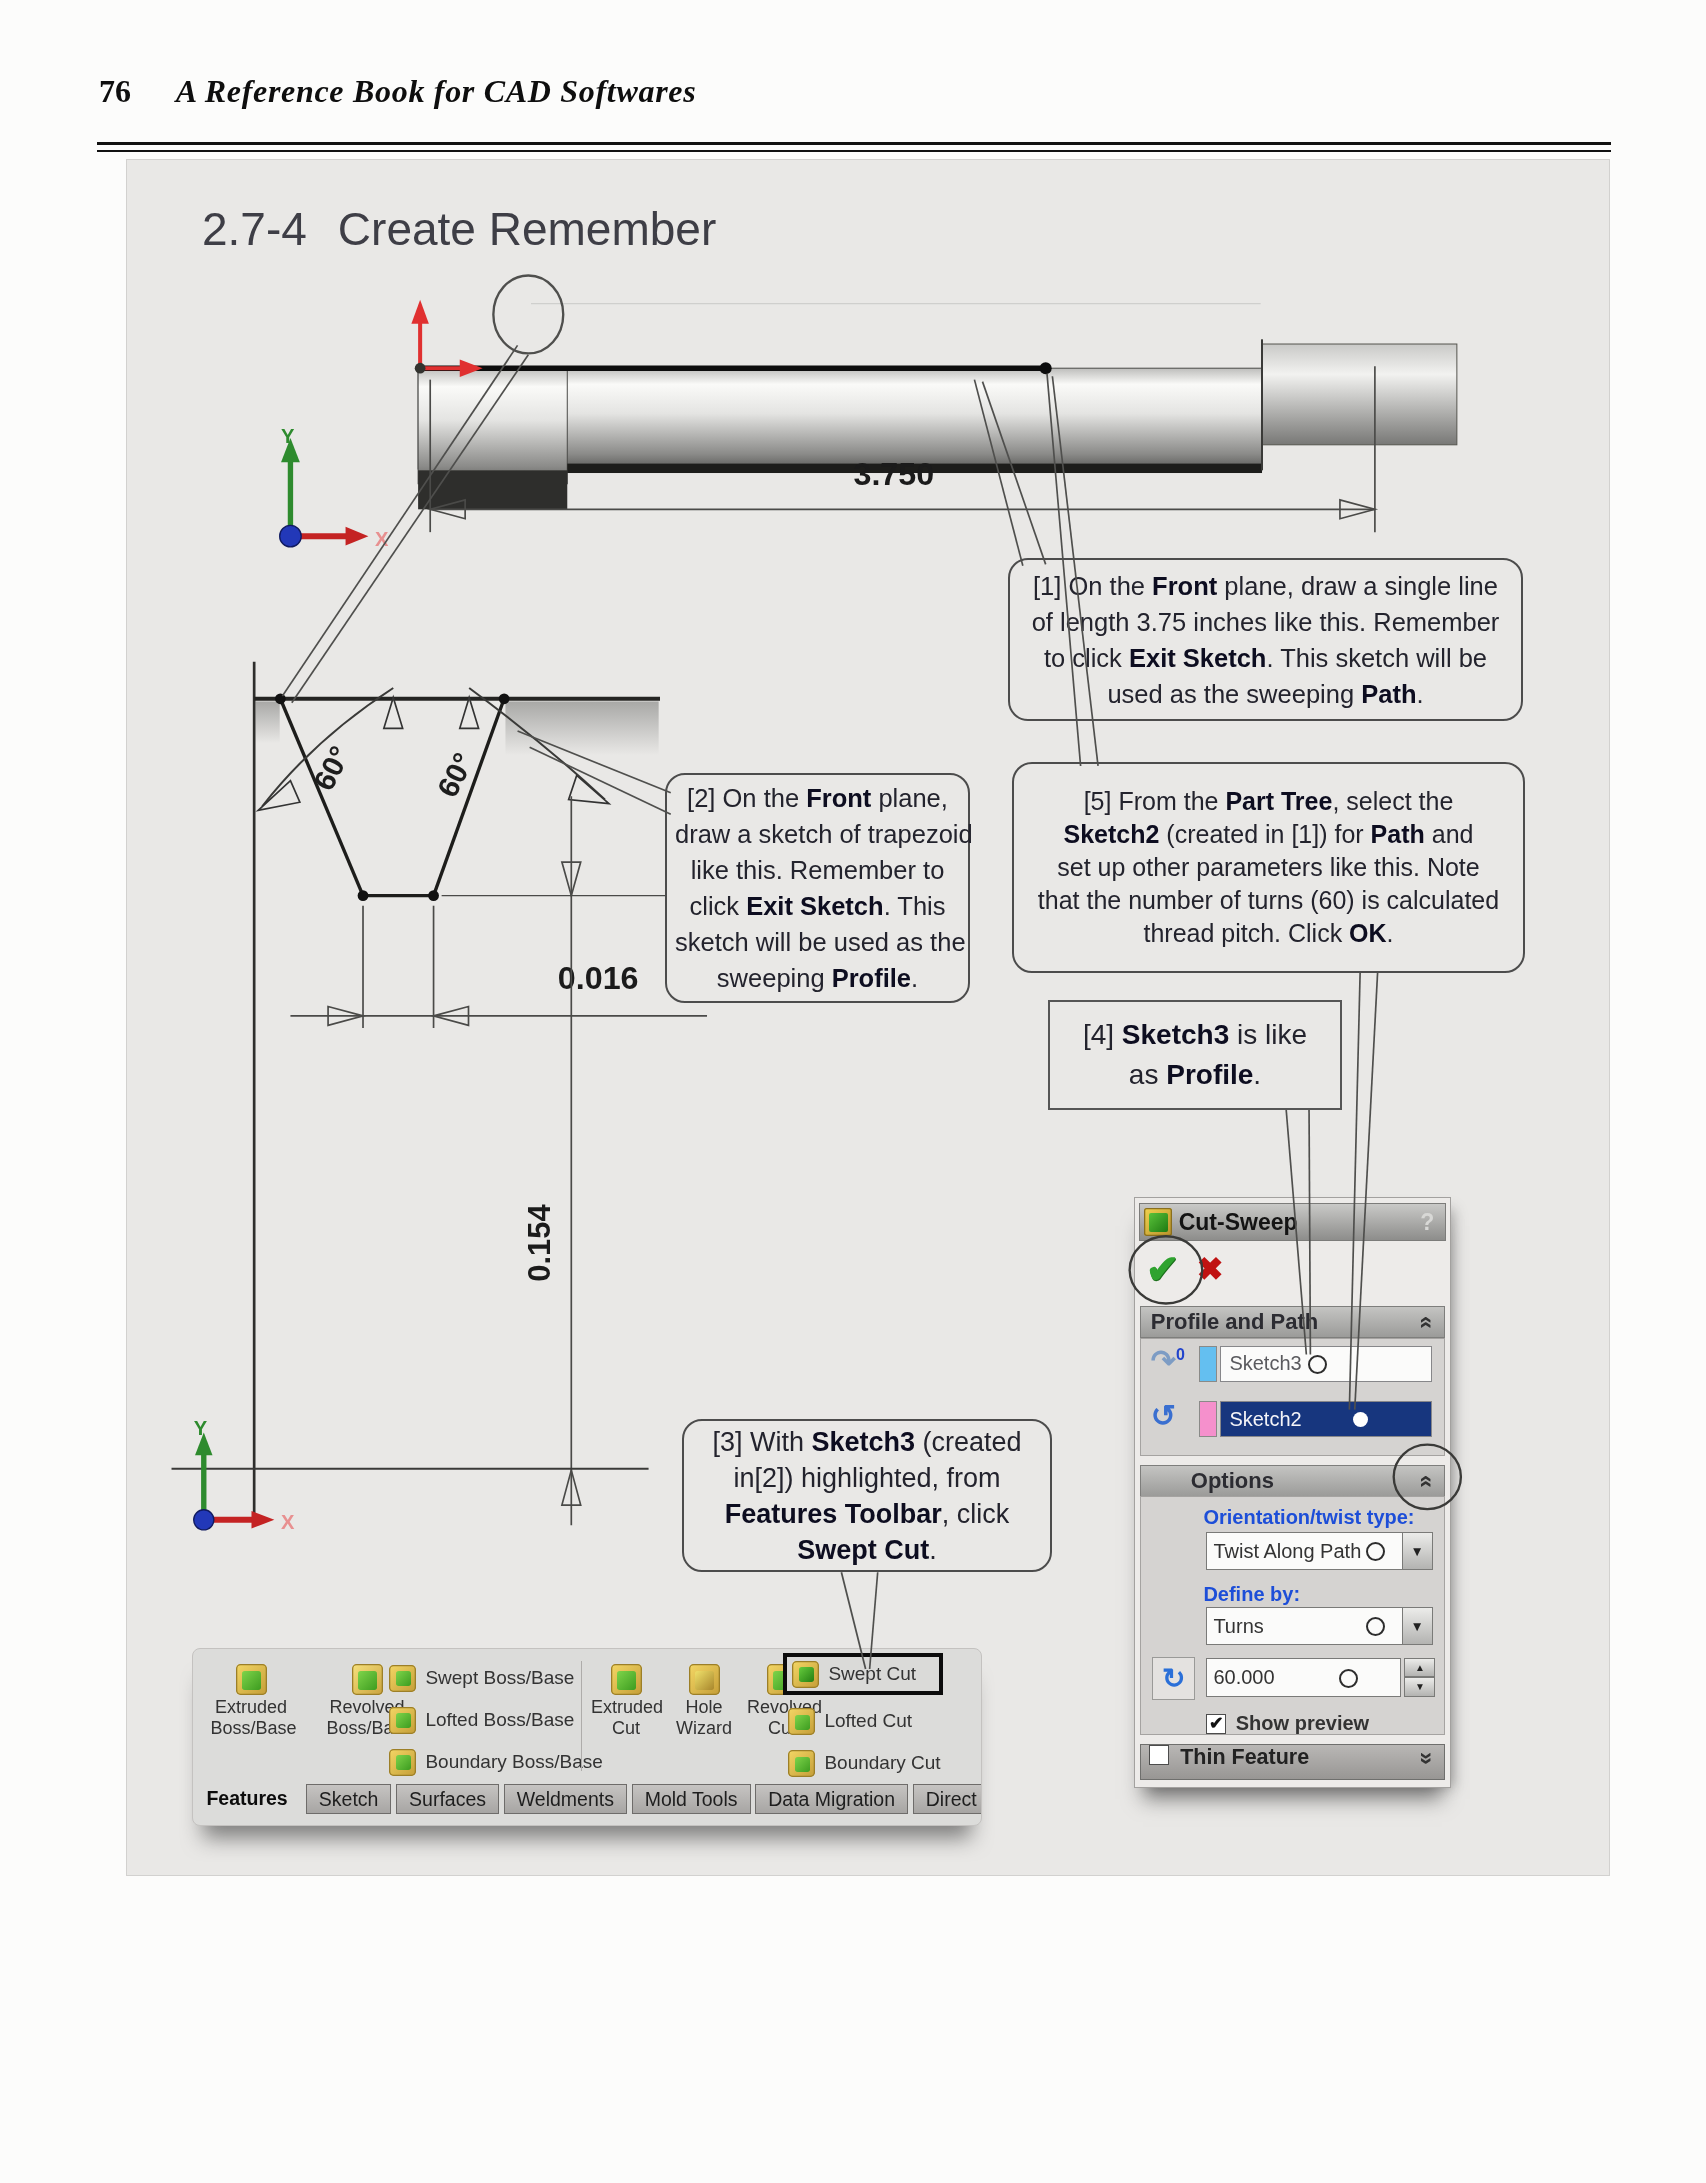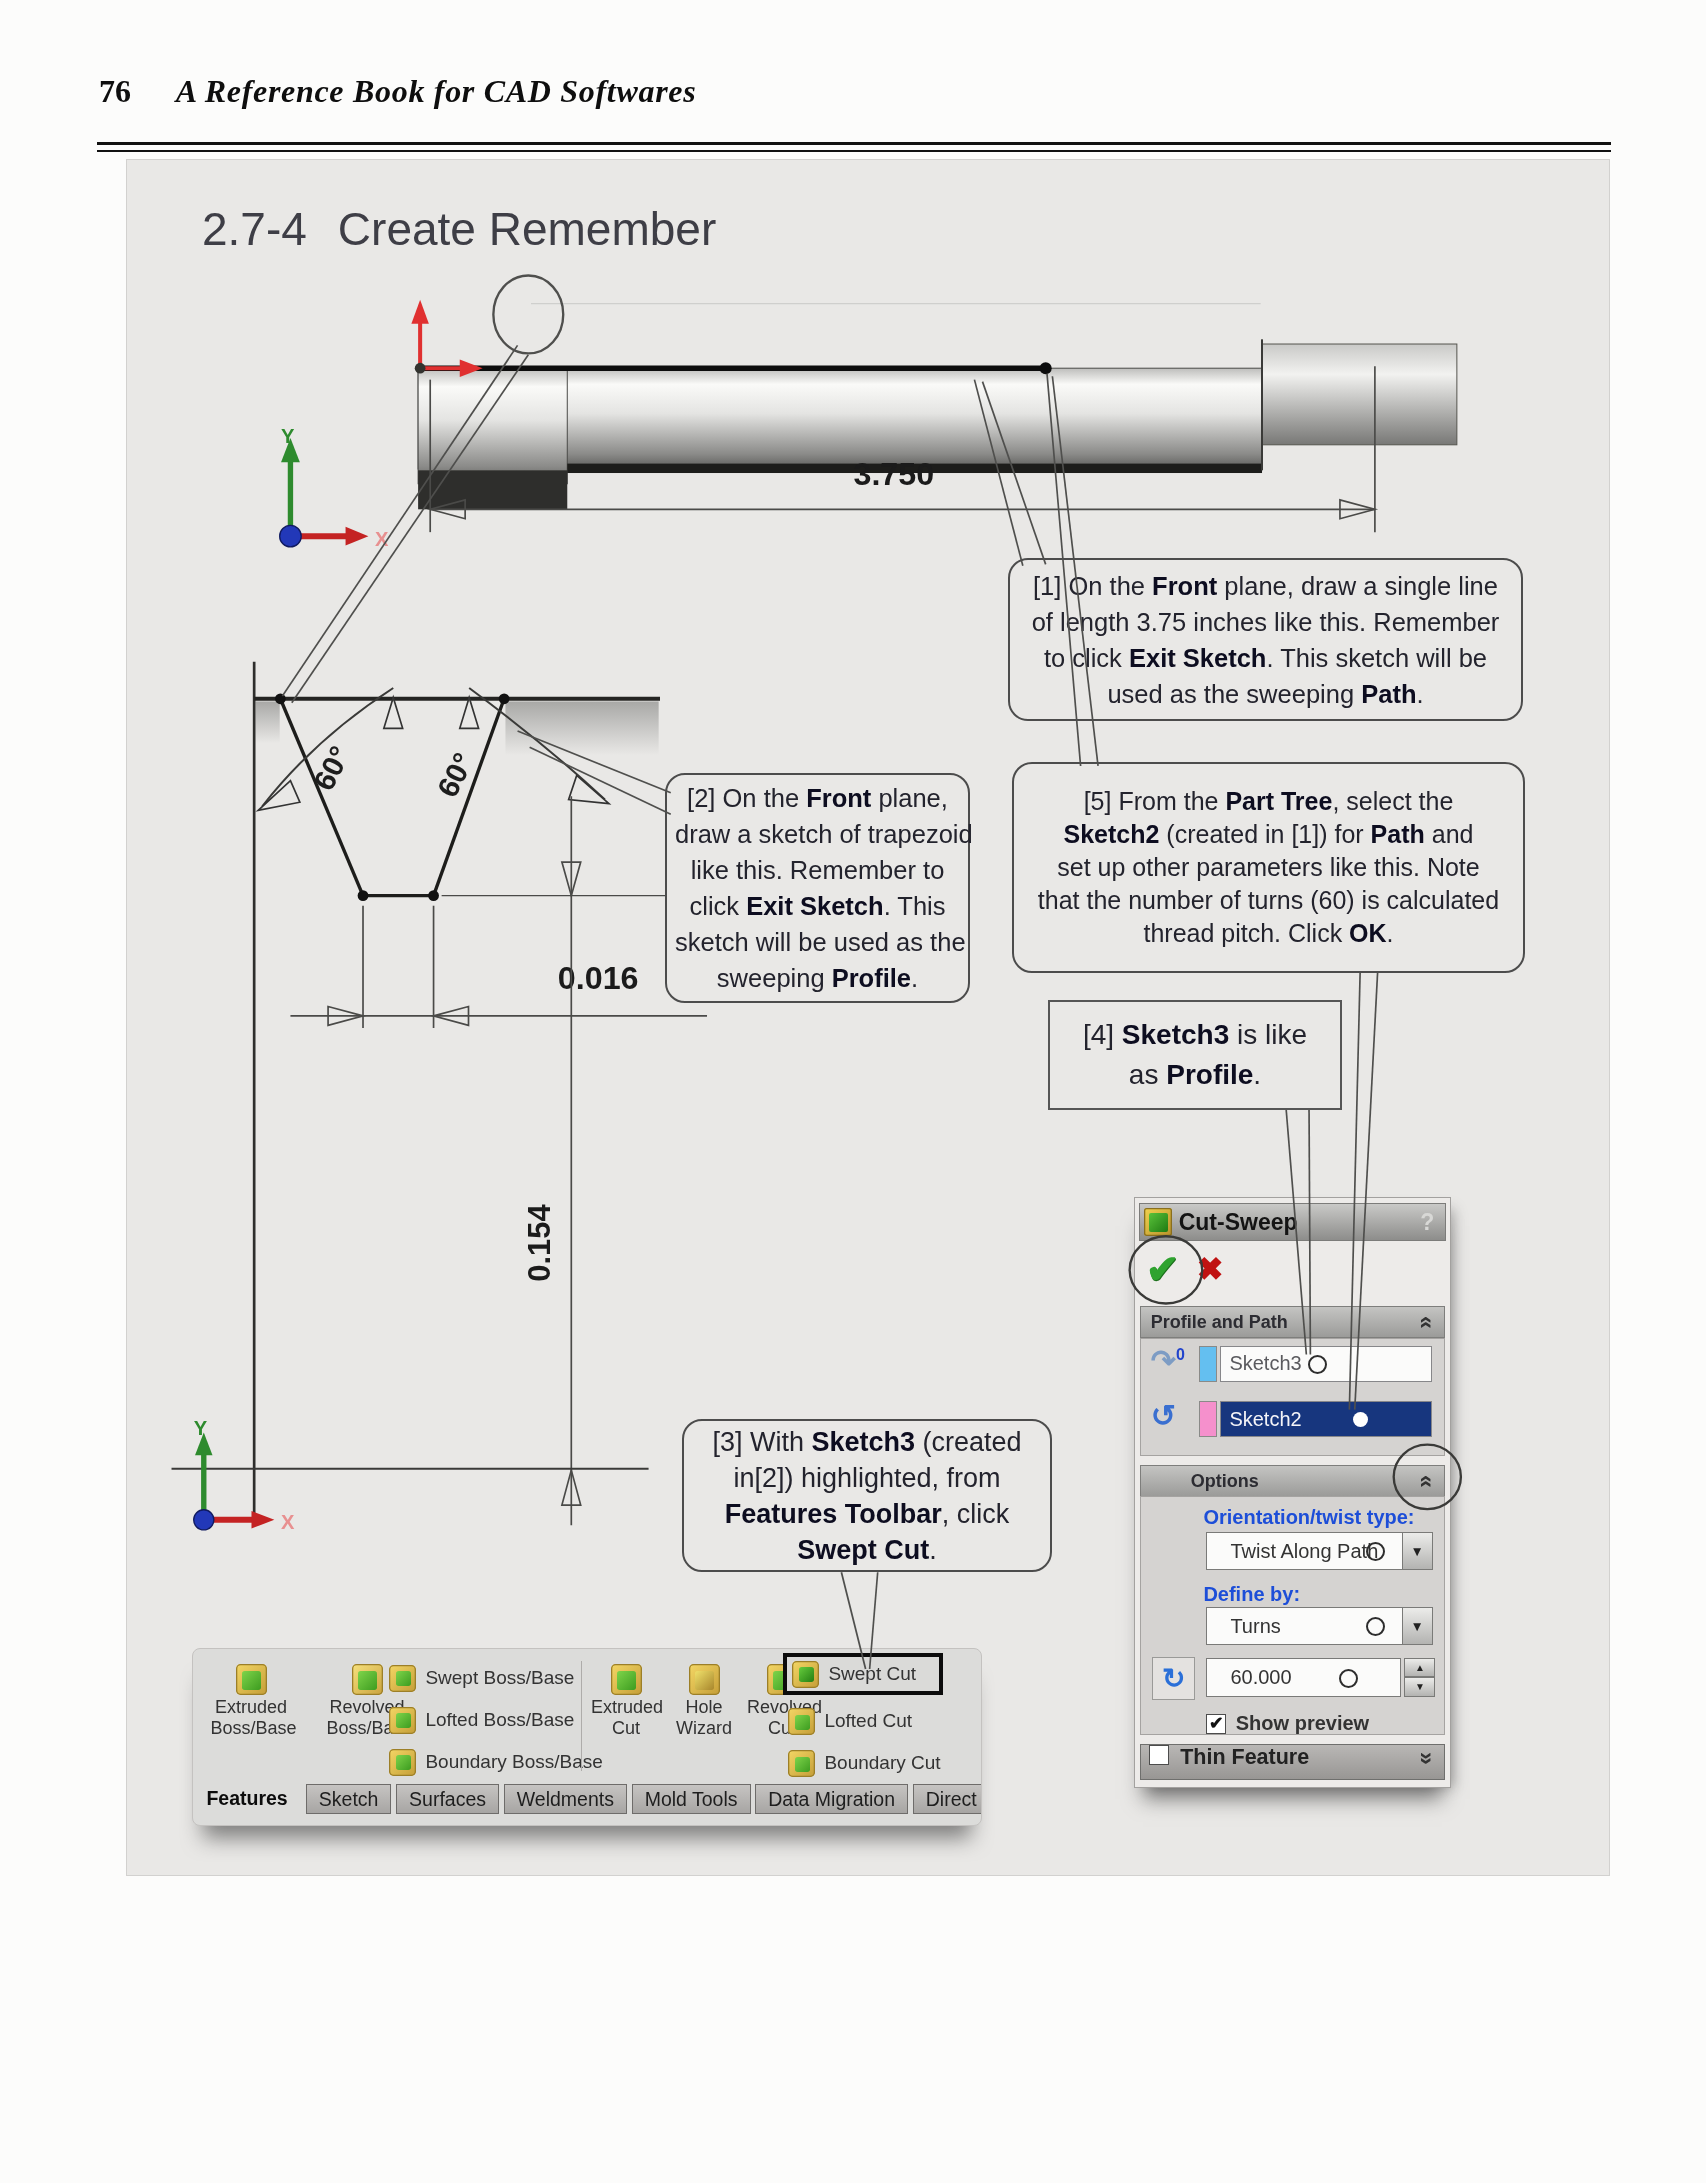"Profile and Path" .grp-h .txt { font-size: 18px -> 22px }
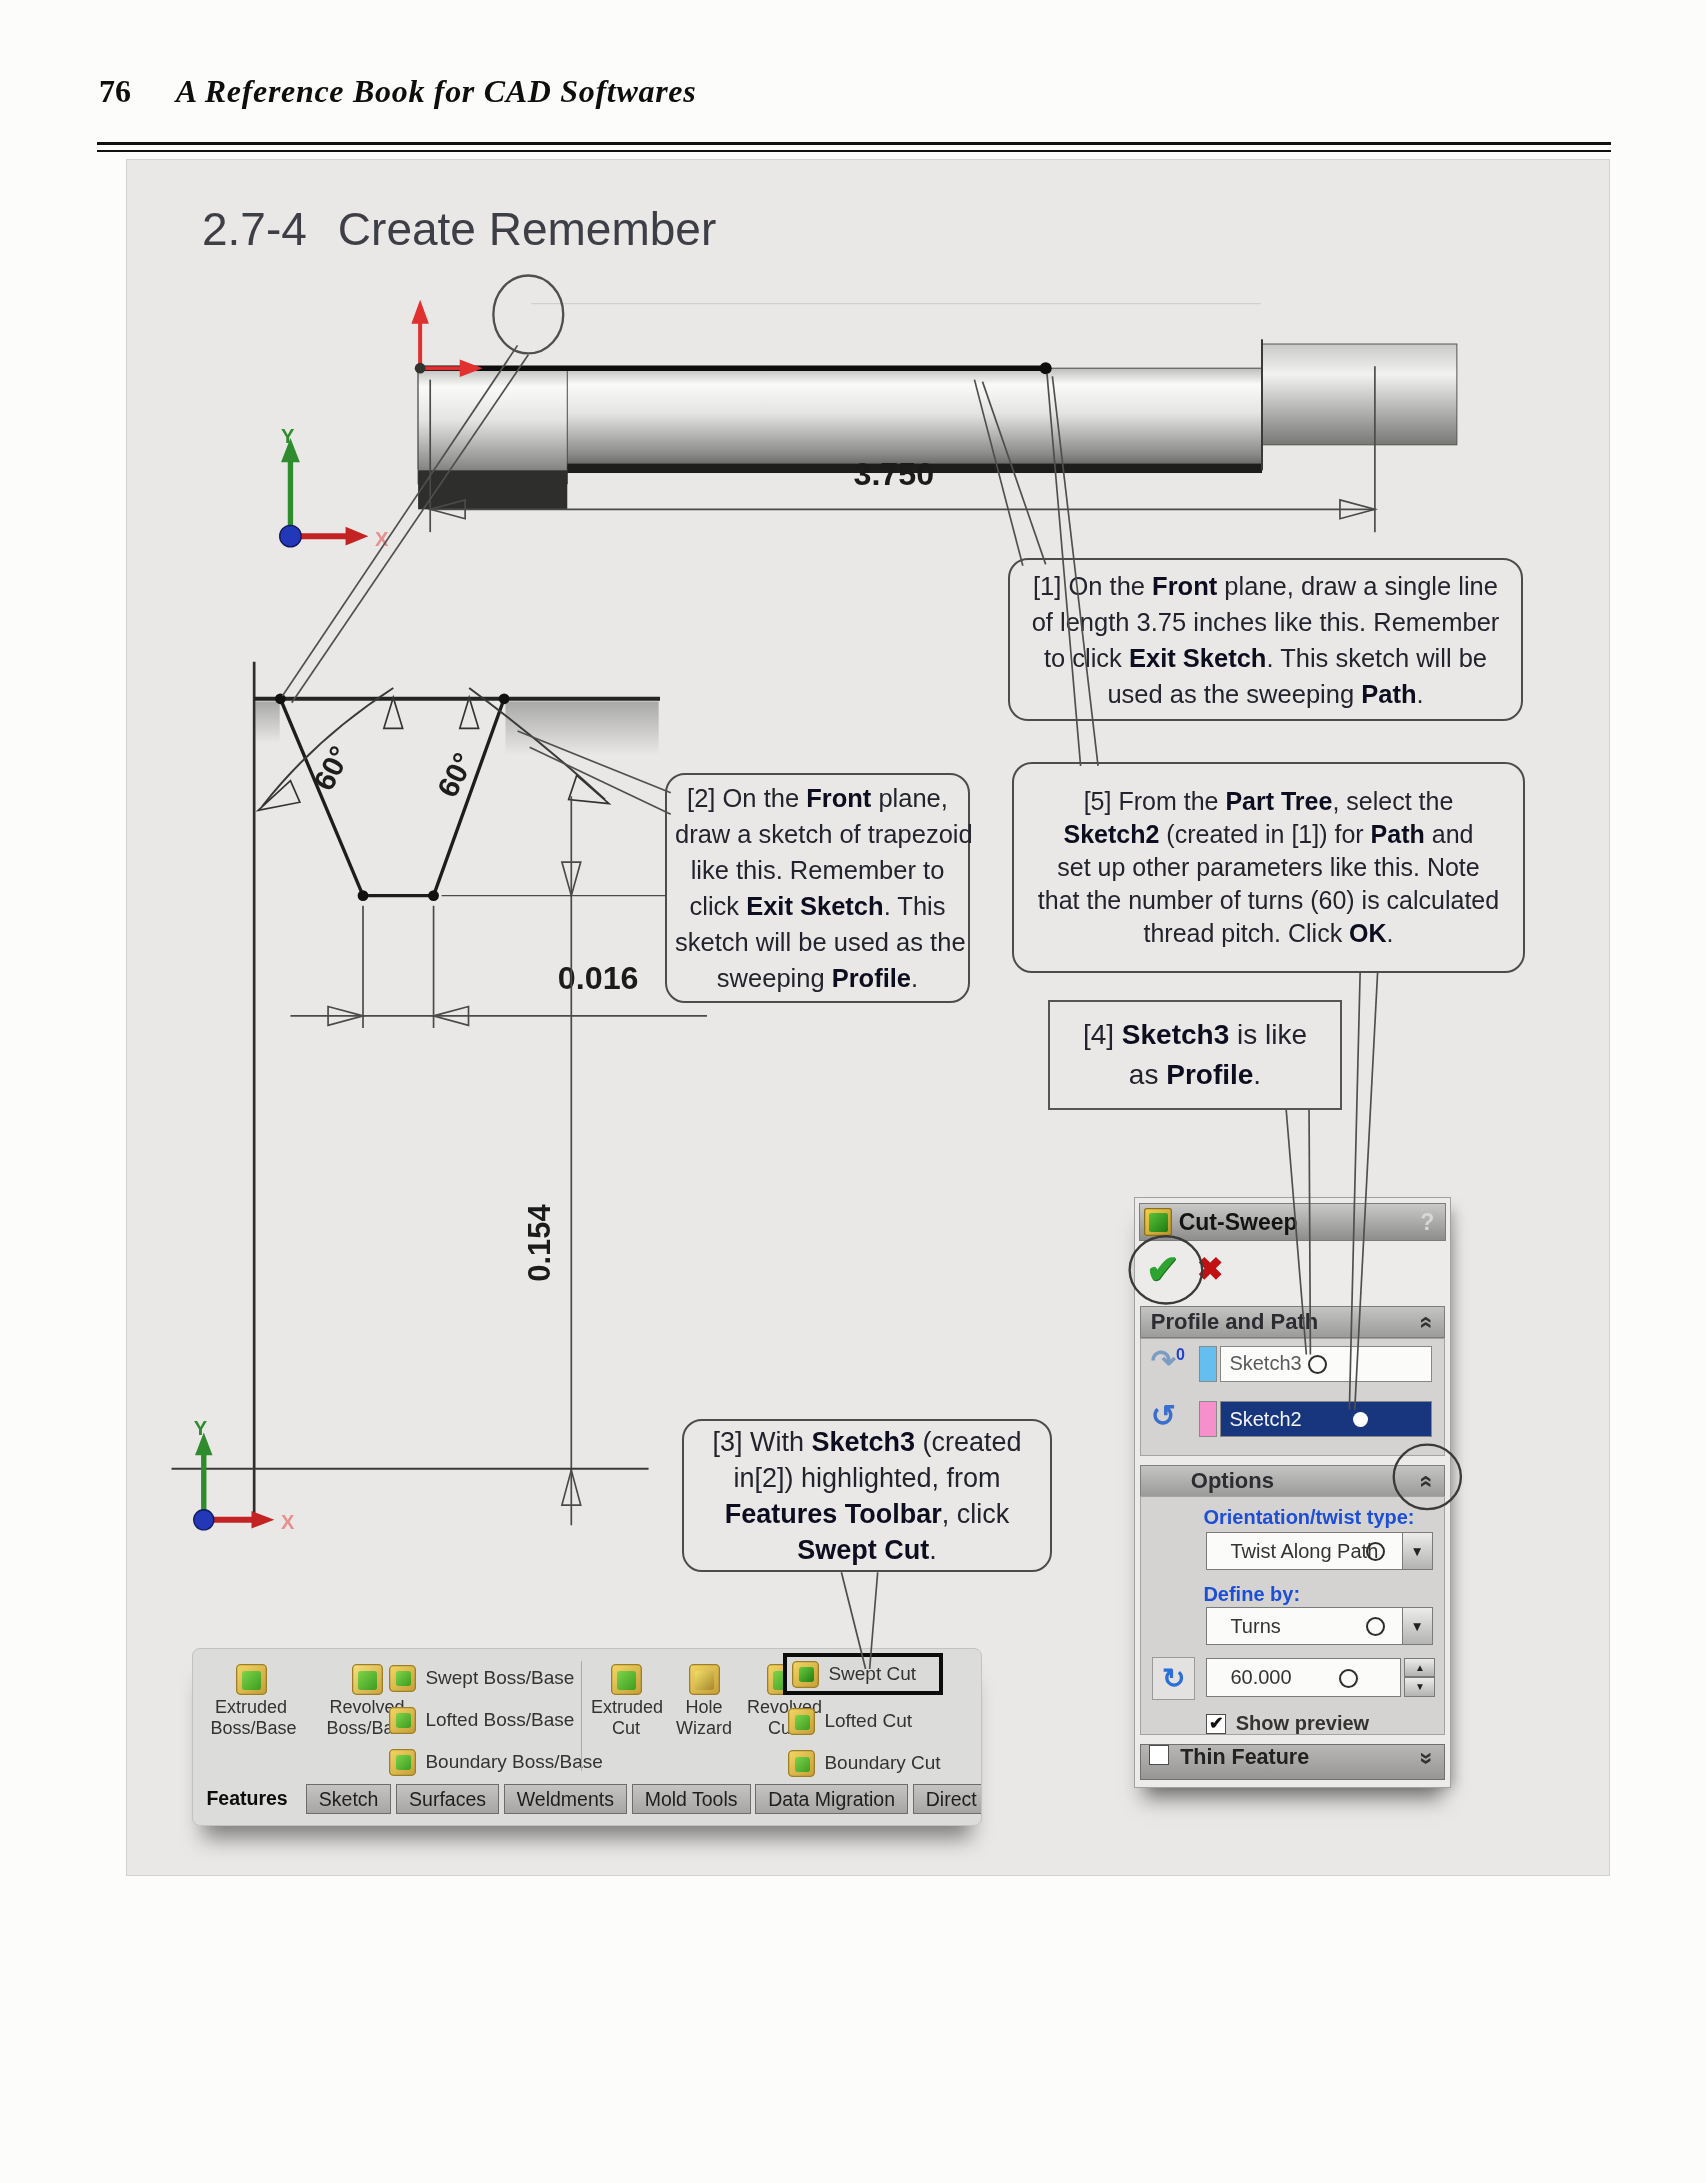"Twist Along Path" .dd { padding-left: 23px -> 6px }
